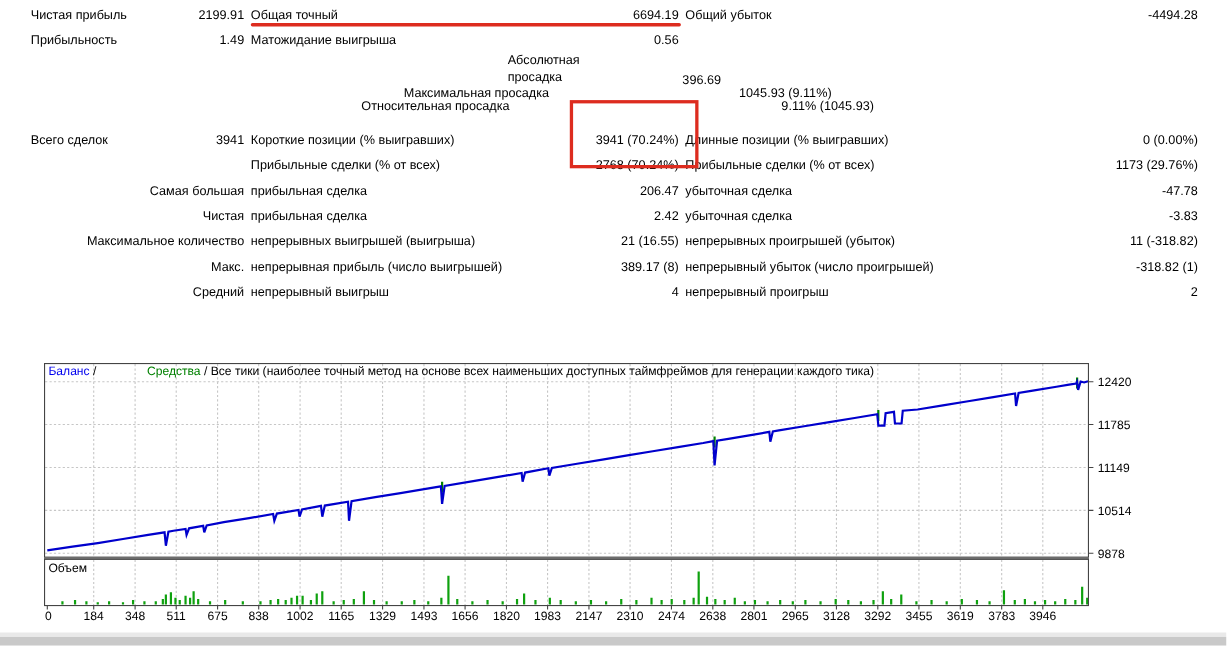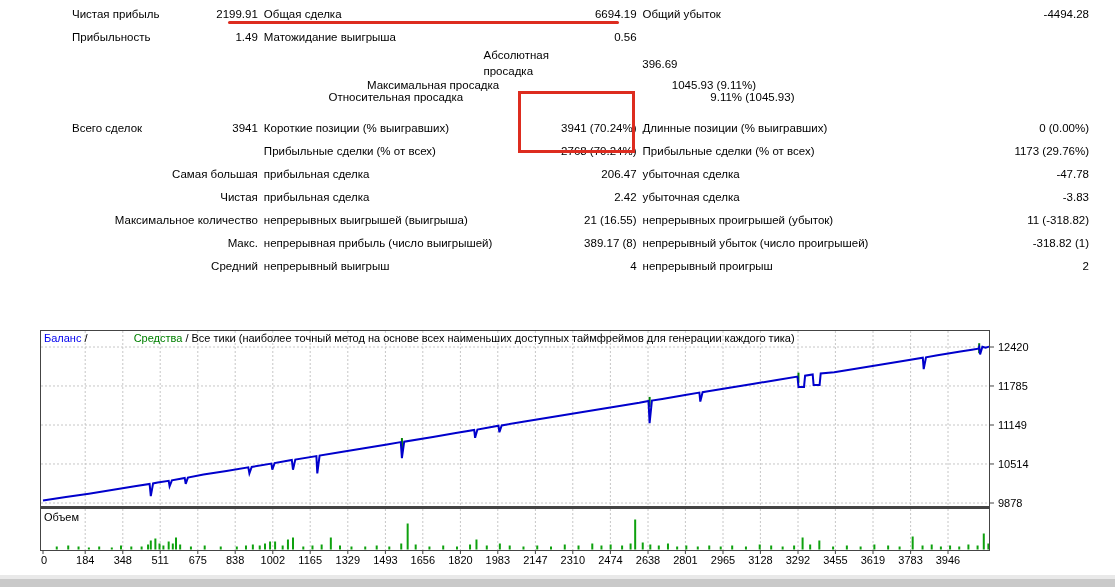"Чистая прибыль" .g1 { align-items: center -> flex-end; margin-left: 44px -> none }
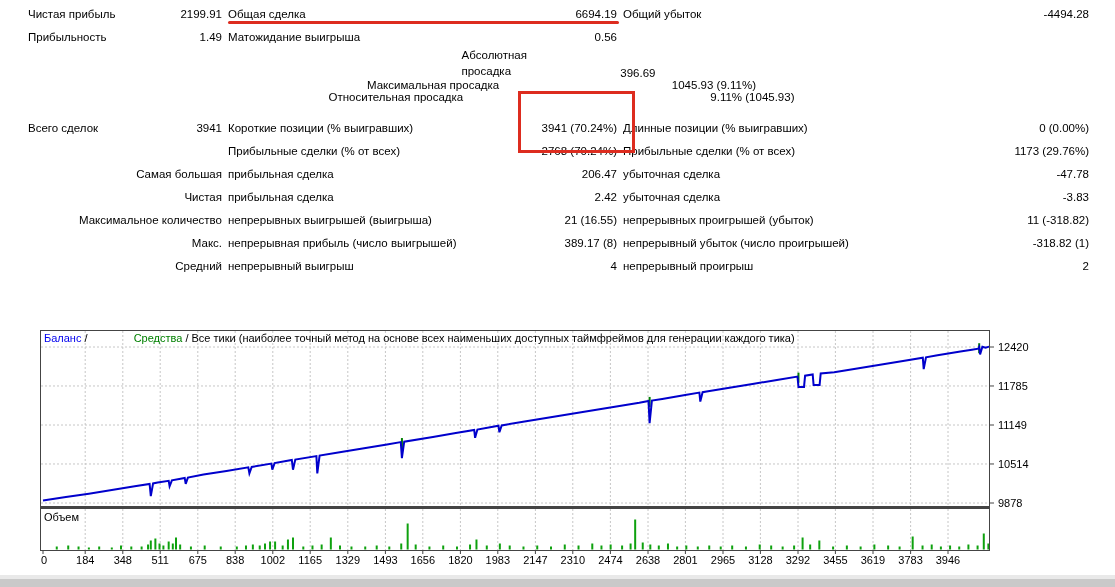"Общая сделка" span.lbl { text: сделка -> точный }
